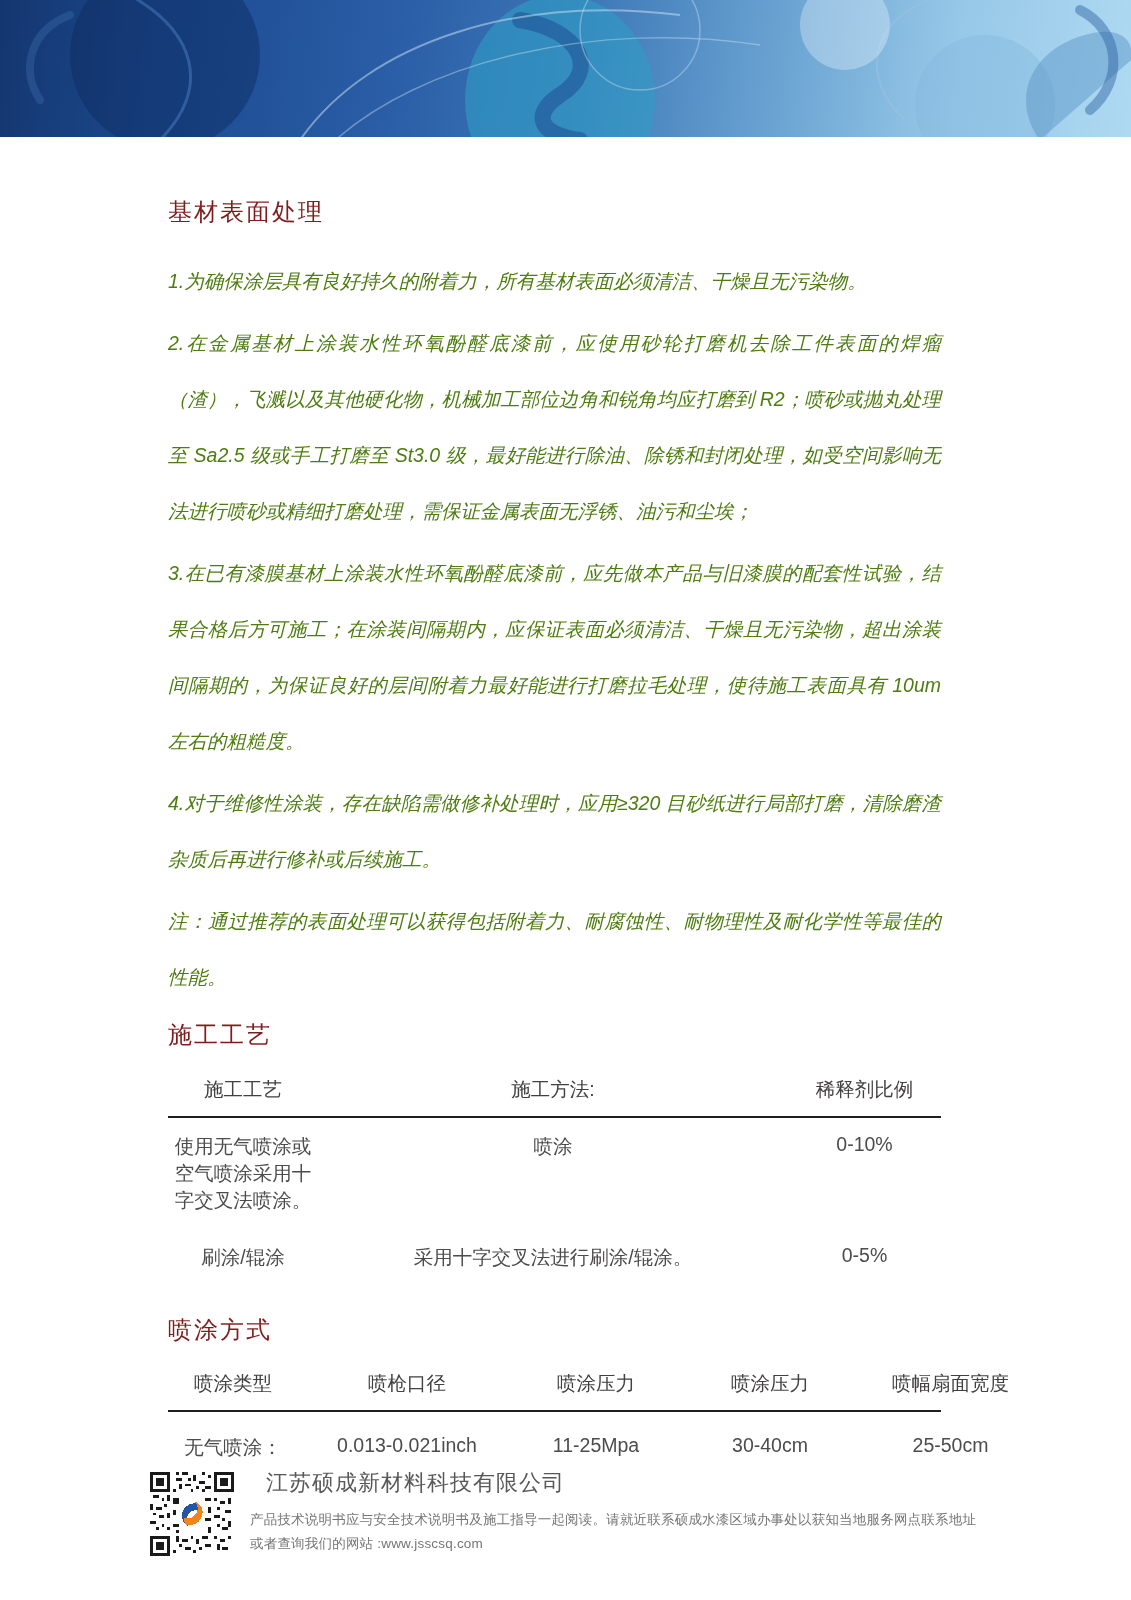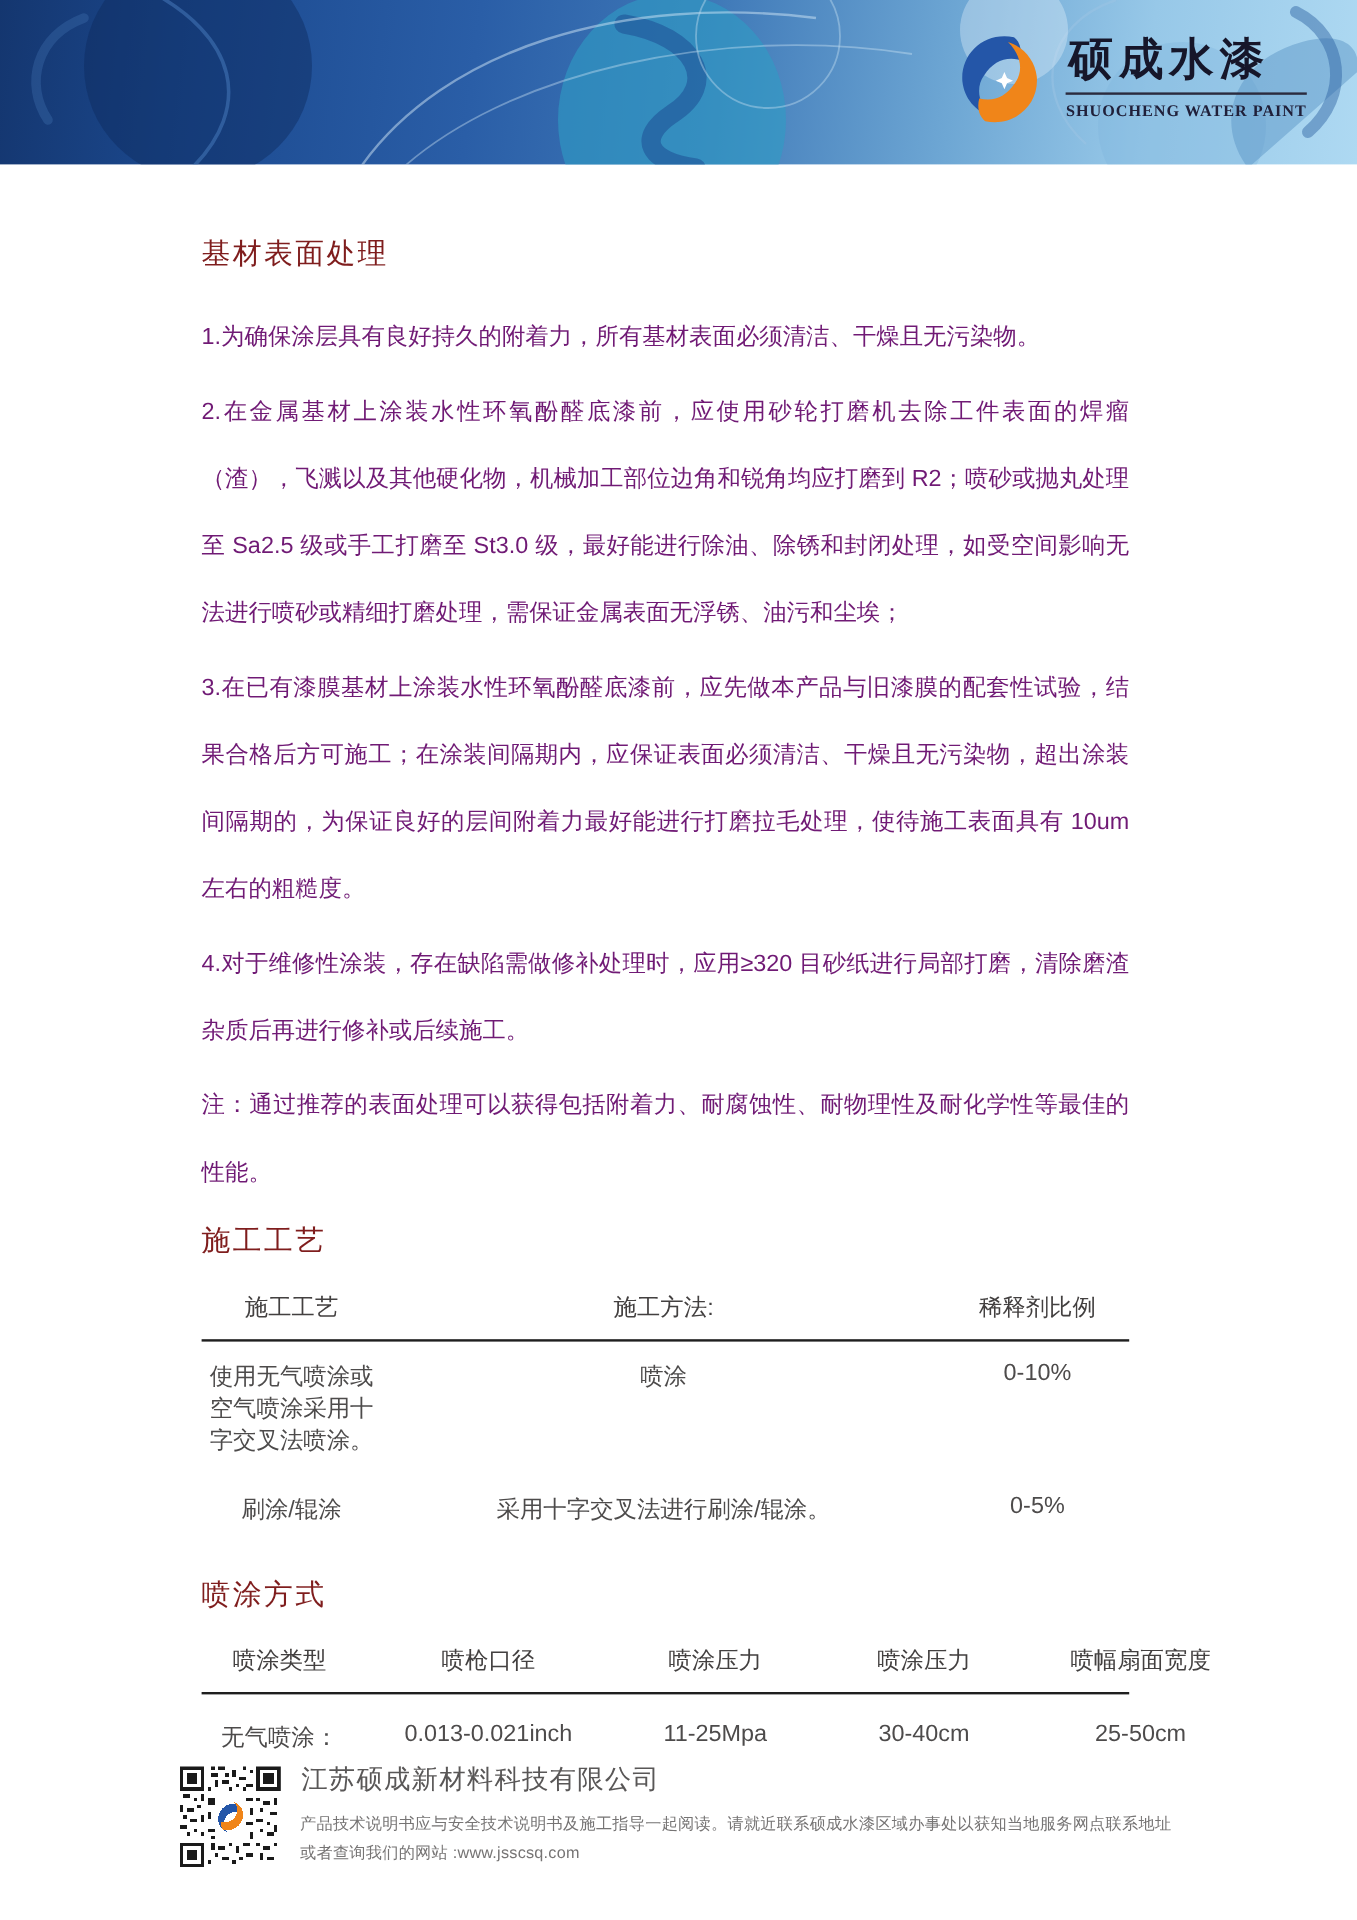"硕成水漆" div.logo { html: <div> <svg> <path></path> <path></path> <path></path> </svg> <div> <div>硕成水漆</div> <div>SHUOCHENG WATER PAINT</div> </div> </div> -> none }
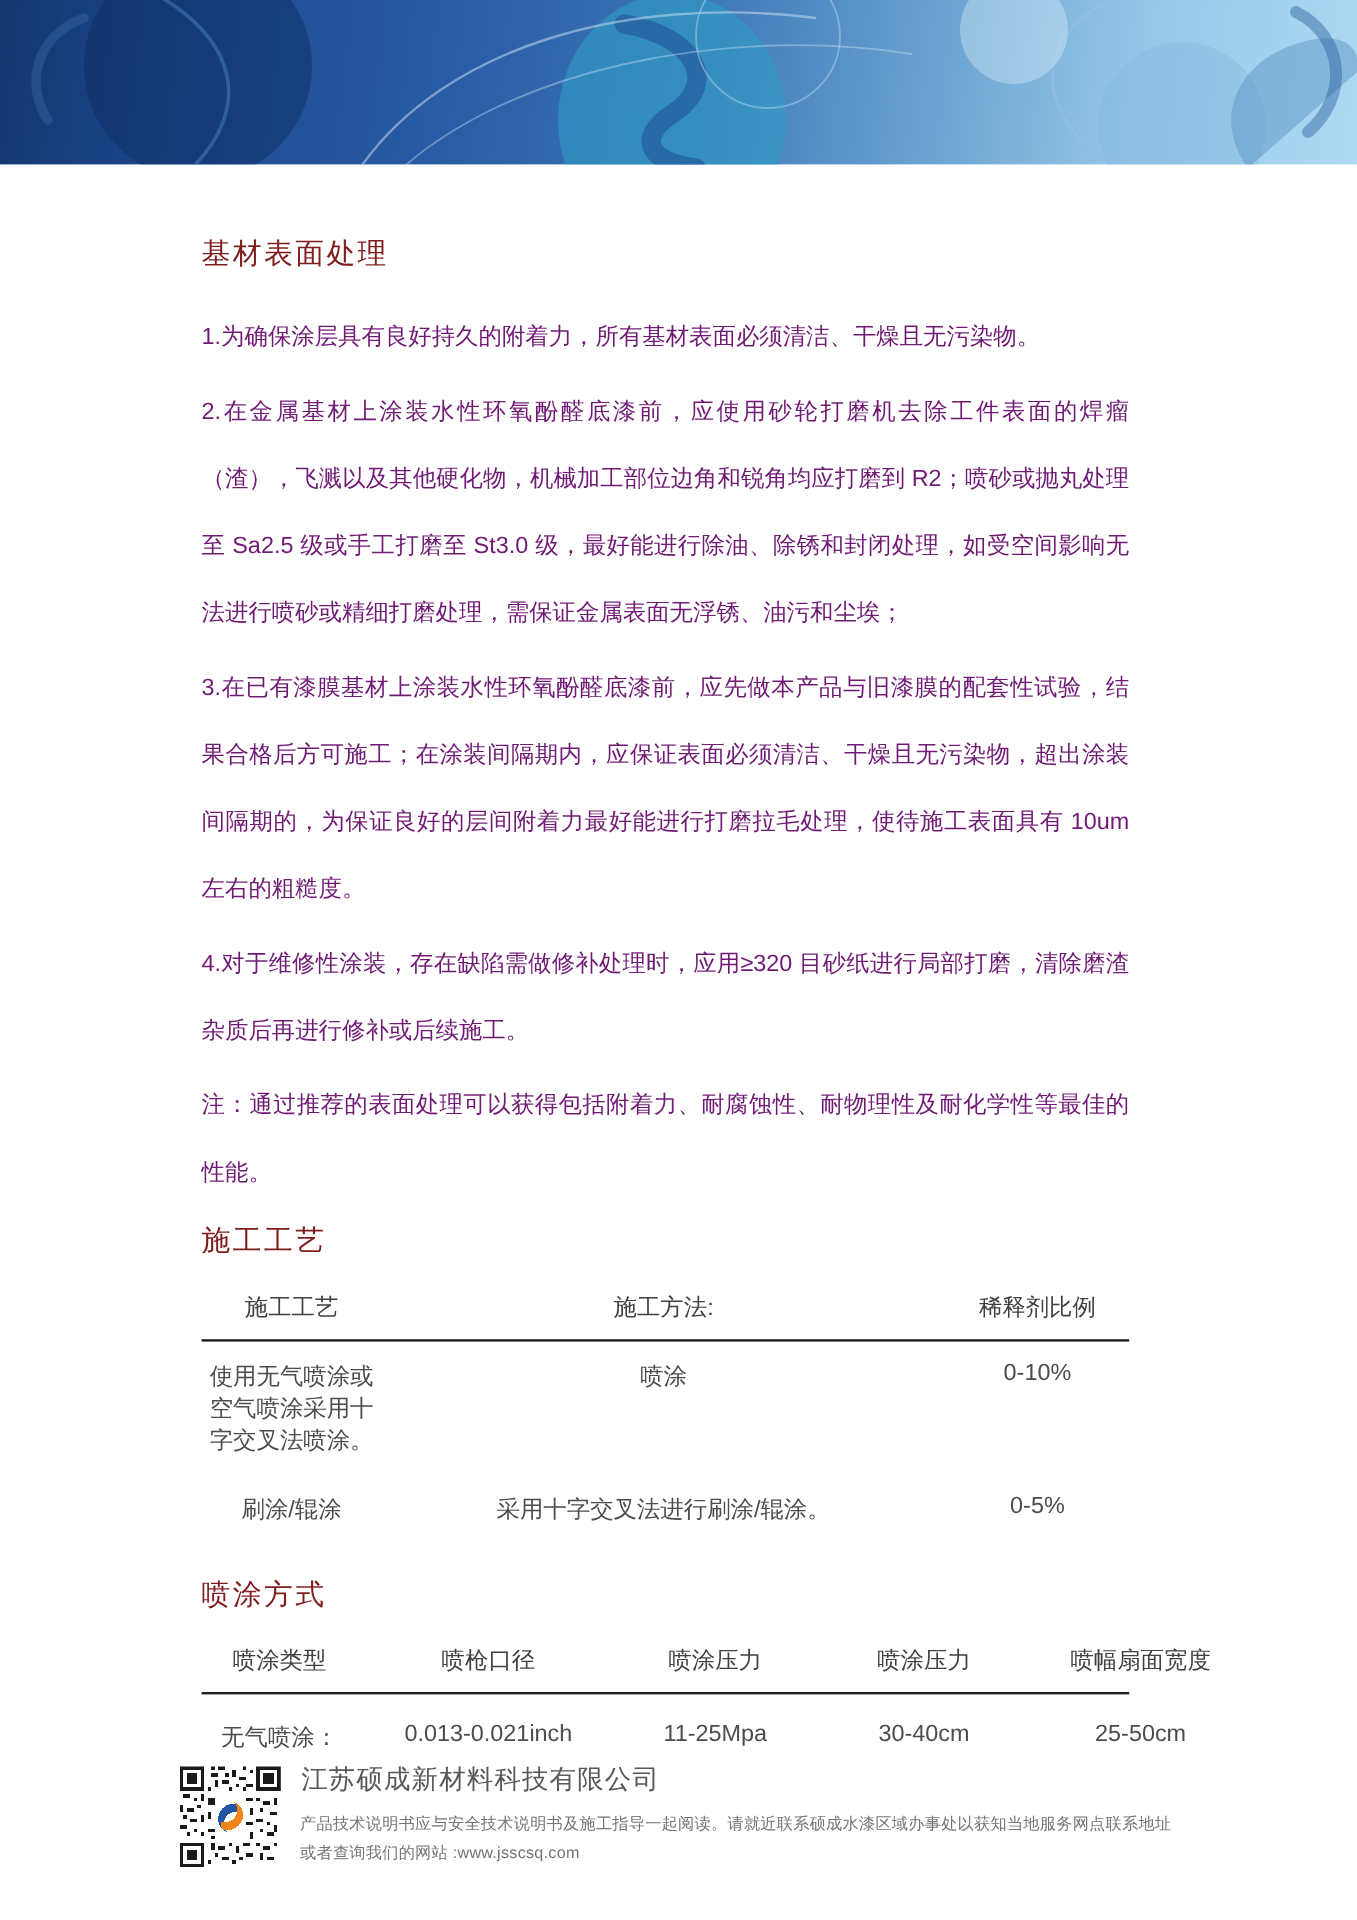"1.为确保涂层具有良好持久的附着力，所有基材表面必须清洁、干燥且无污染物。" .para { color: #701a75 -> #4d7c0f; font-style: none -> italic }
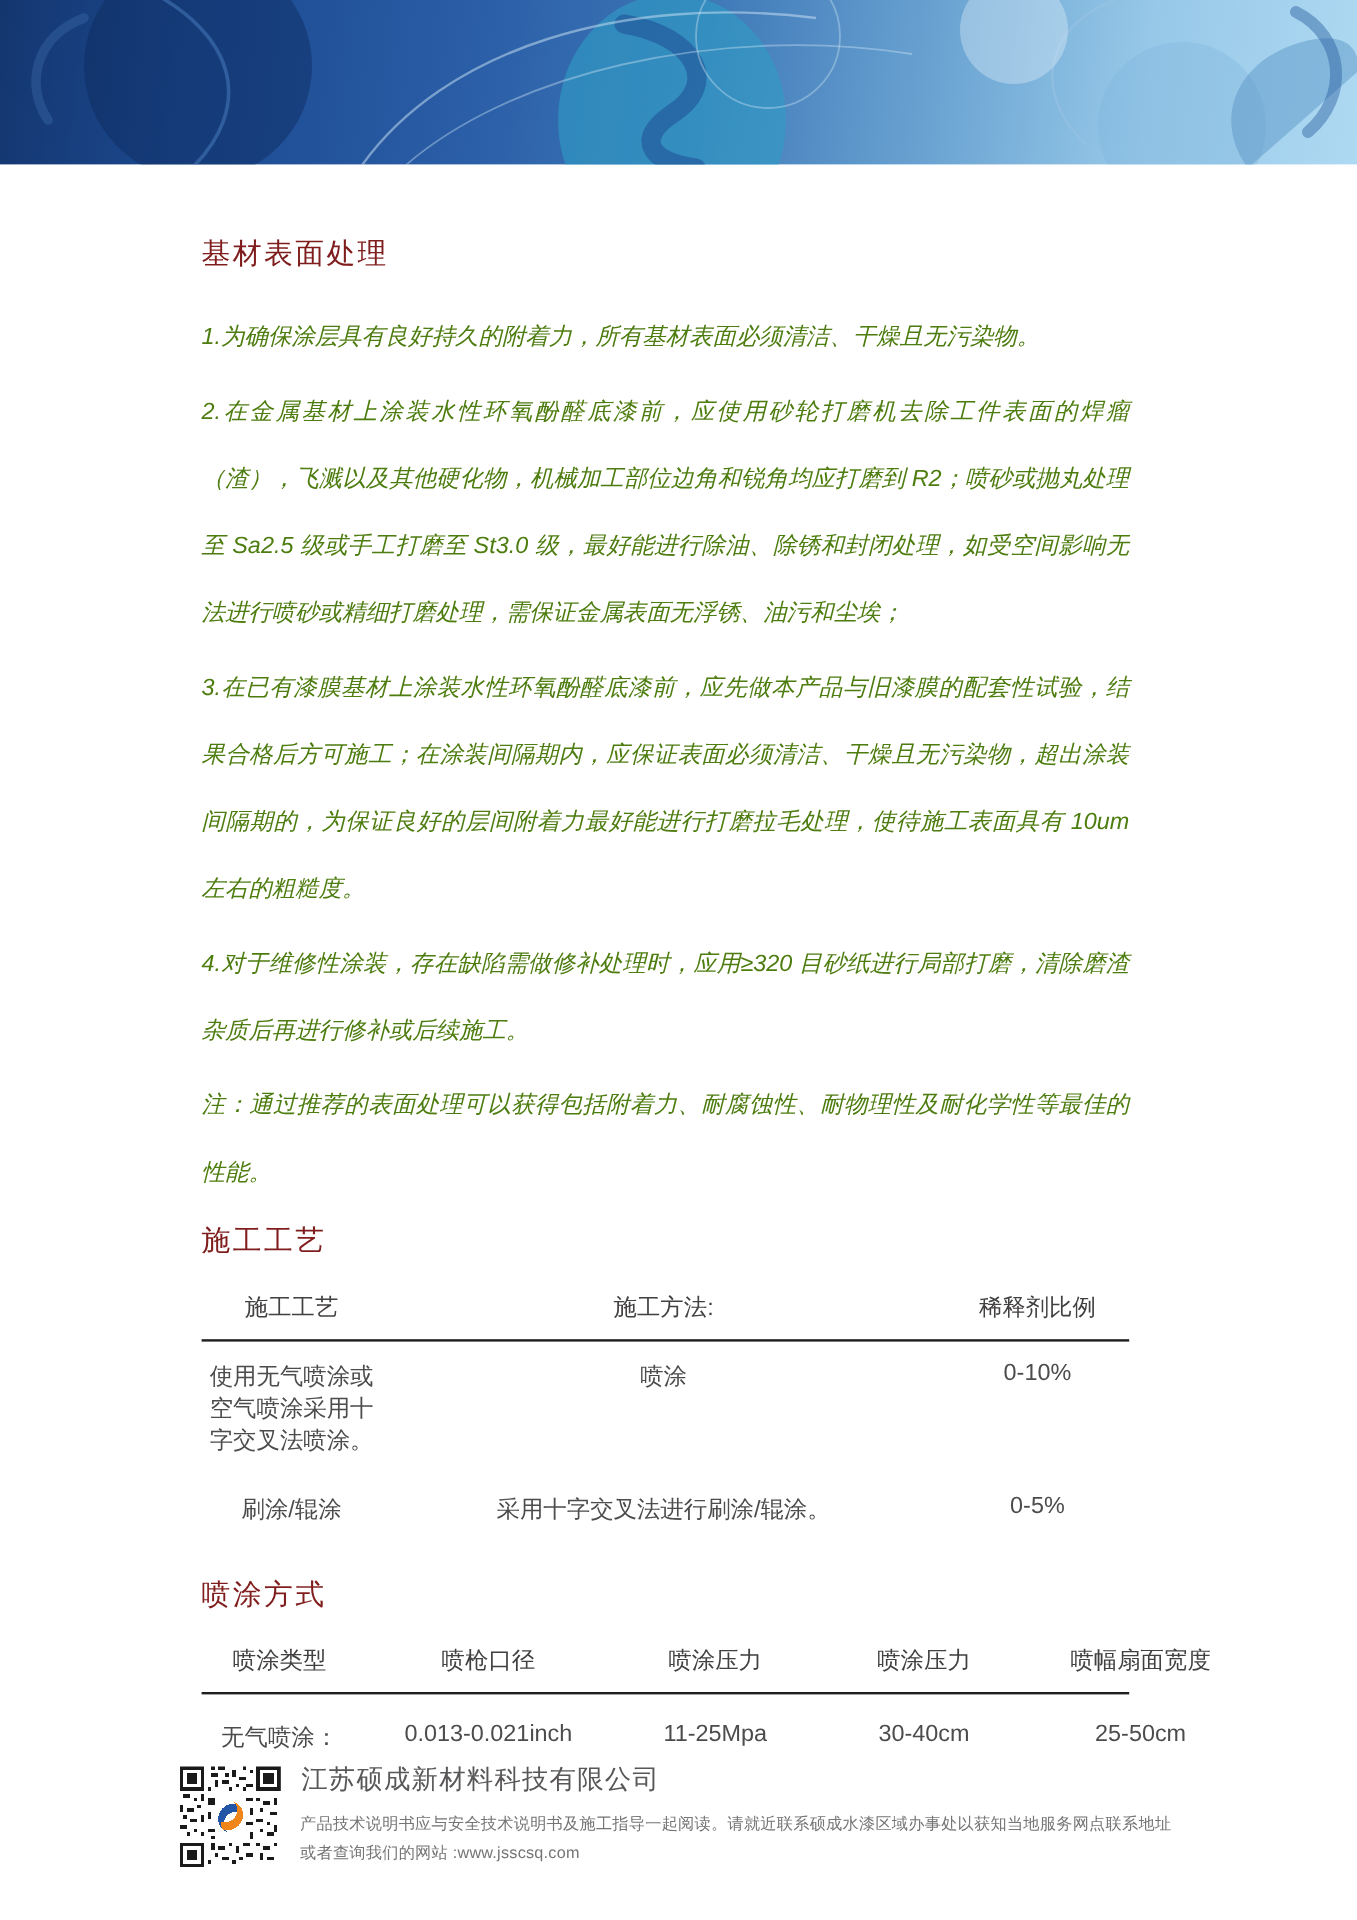"江苏硕成新材料科技有限公司" .f-company { margin: 2px 0 10px 1px -> 2px 0 10px 16px }
